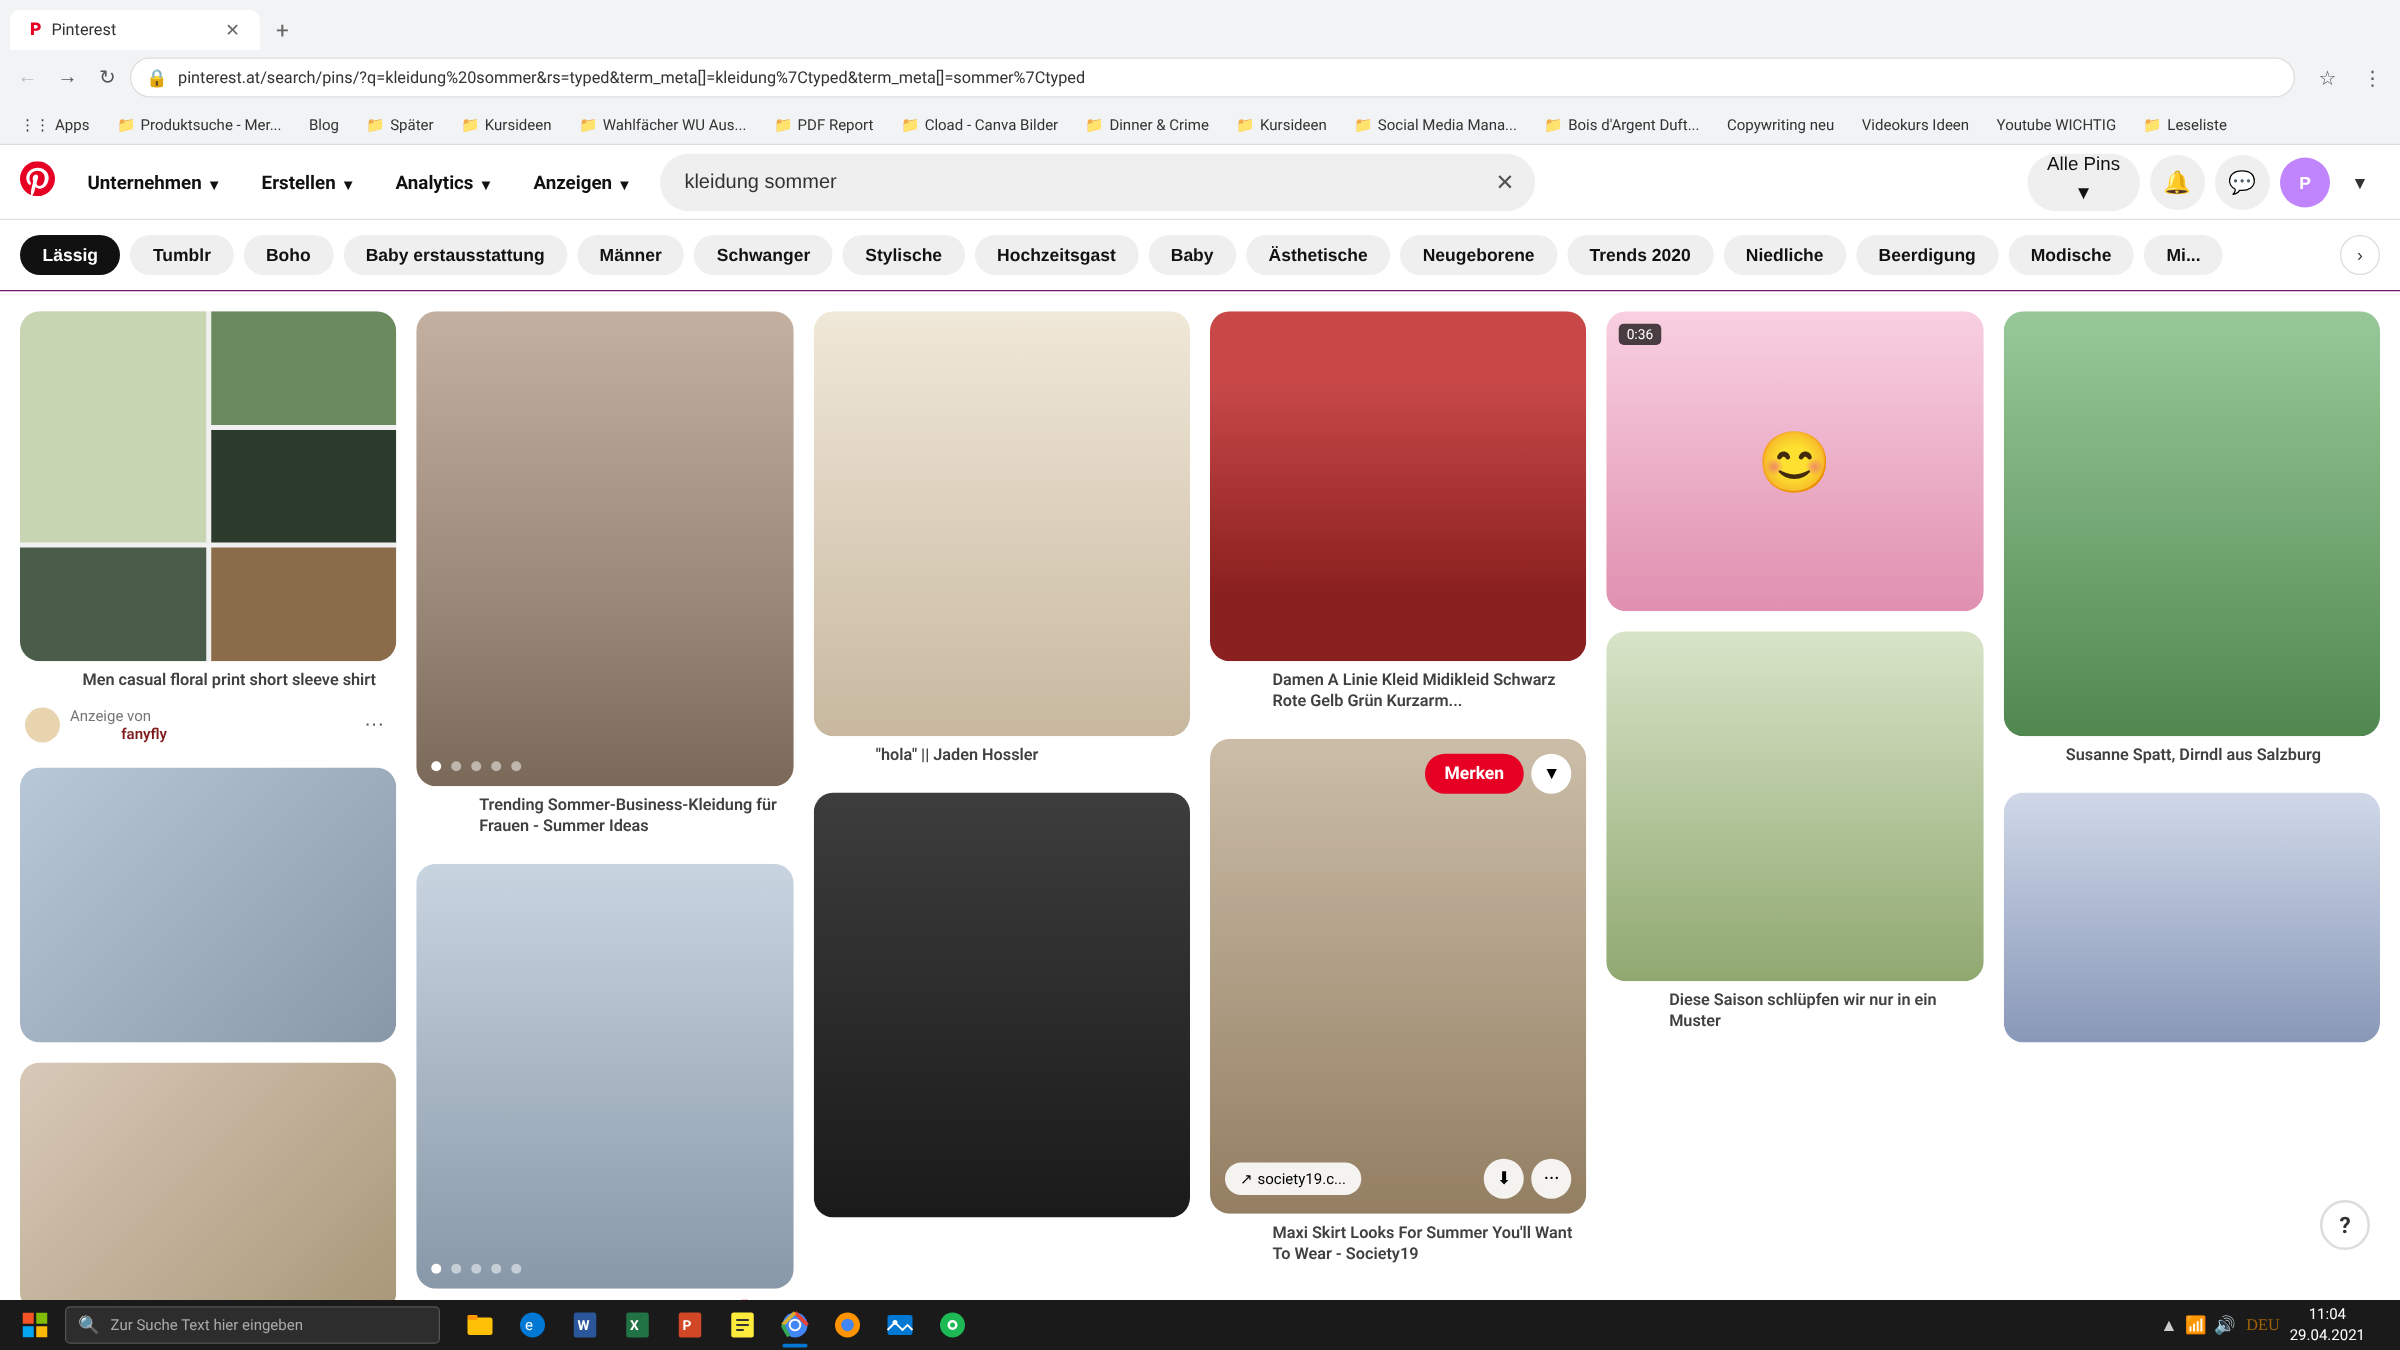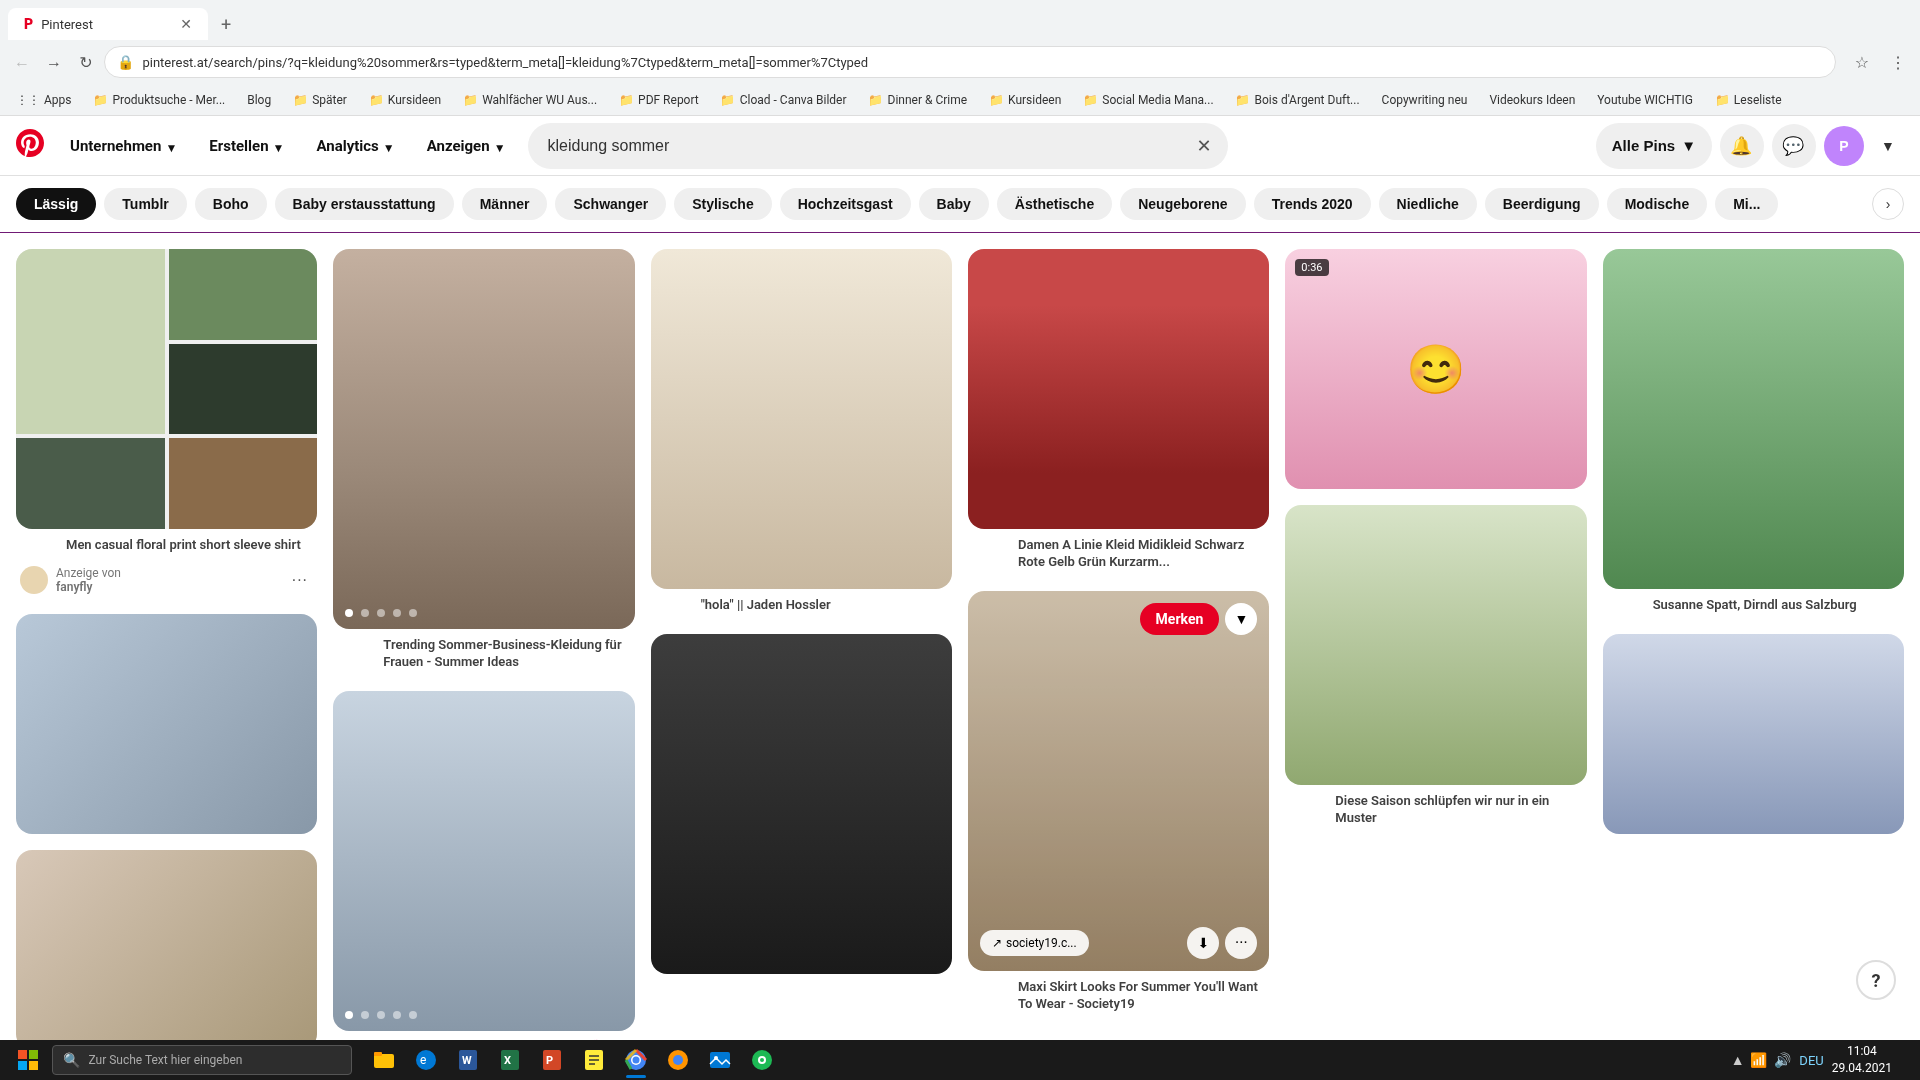"Alle Pins" .filter-btn { flex-direction: none -> column; font-weight: 700 -> 400 }
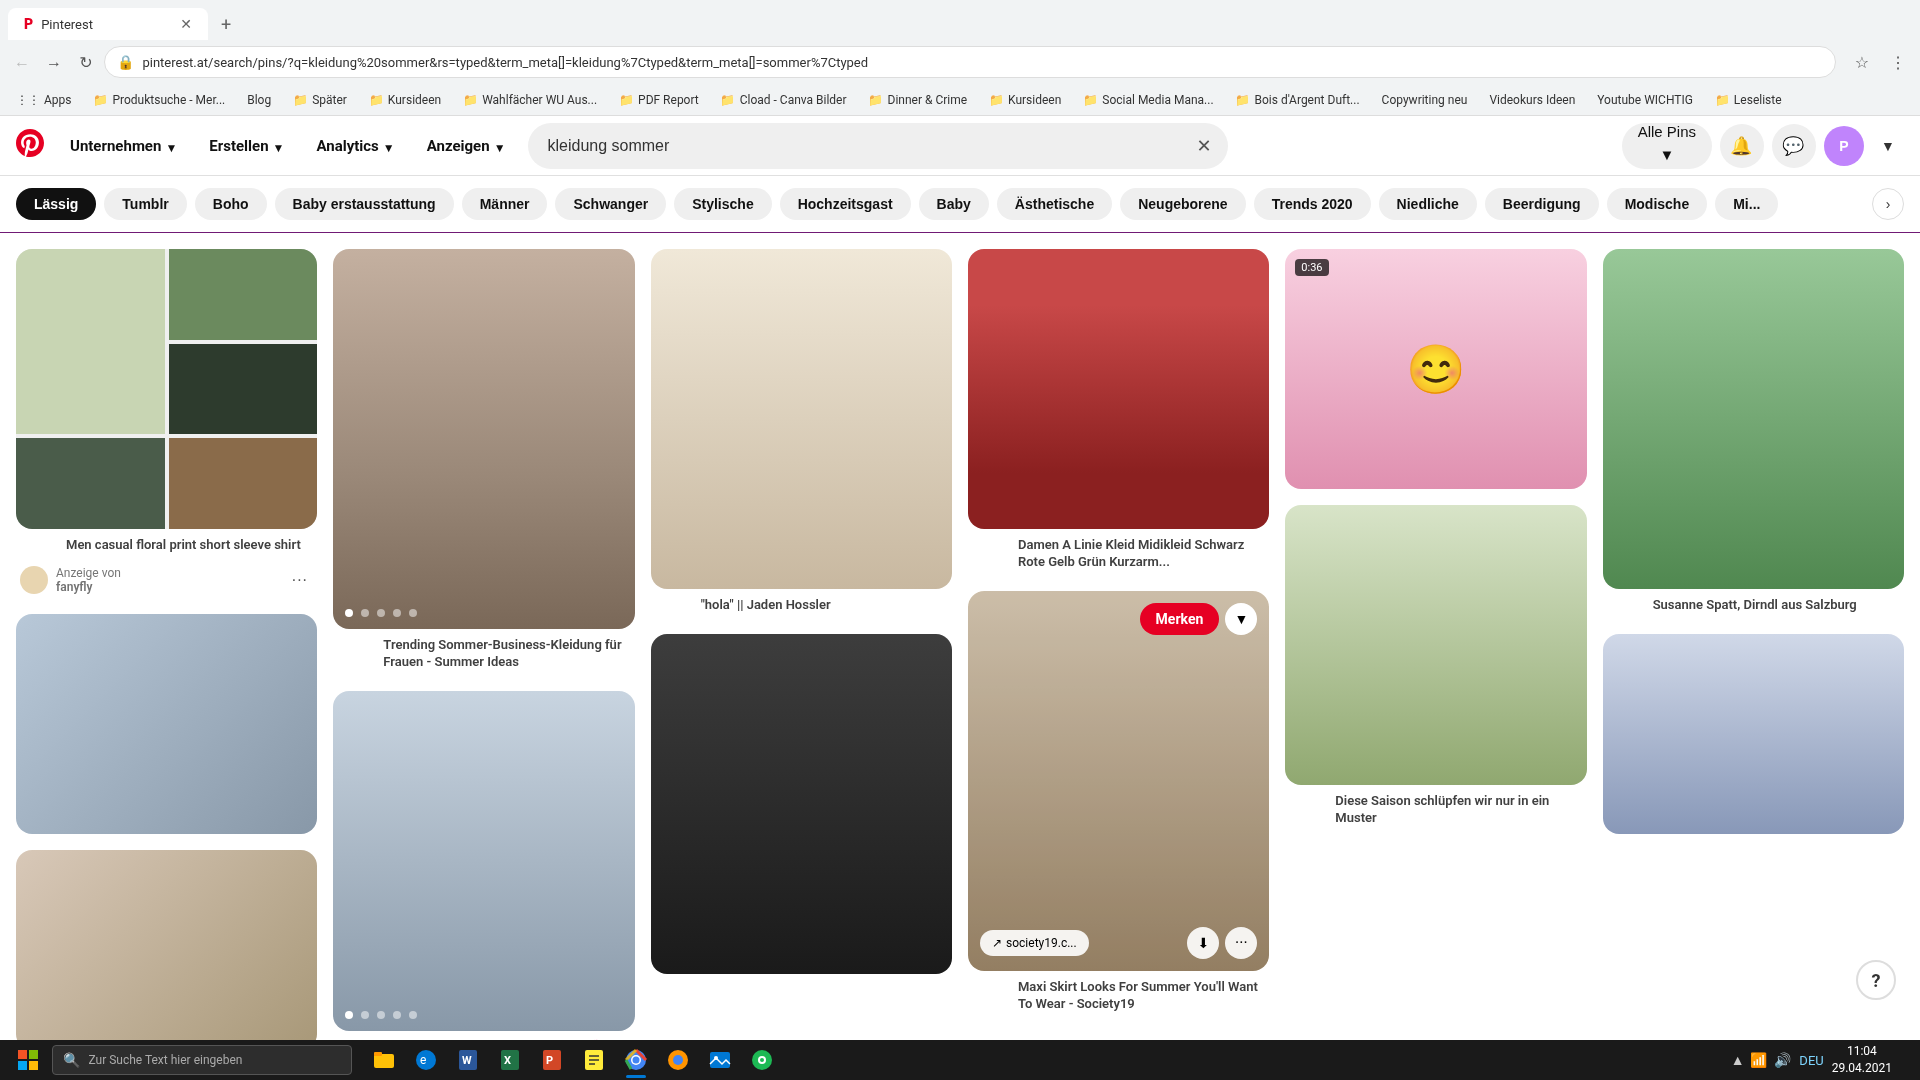"fanyfly" span { color: #737373 -> #7f1d1d; margin-left: none -> 41px }
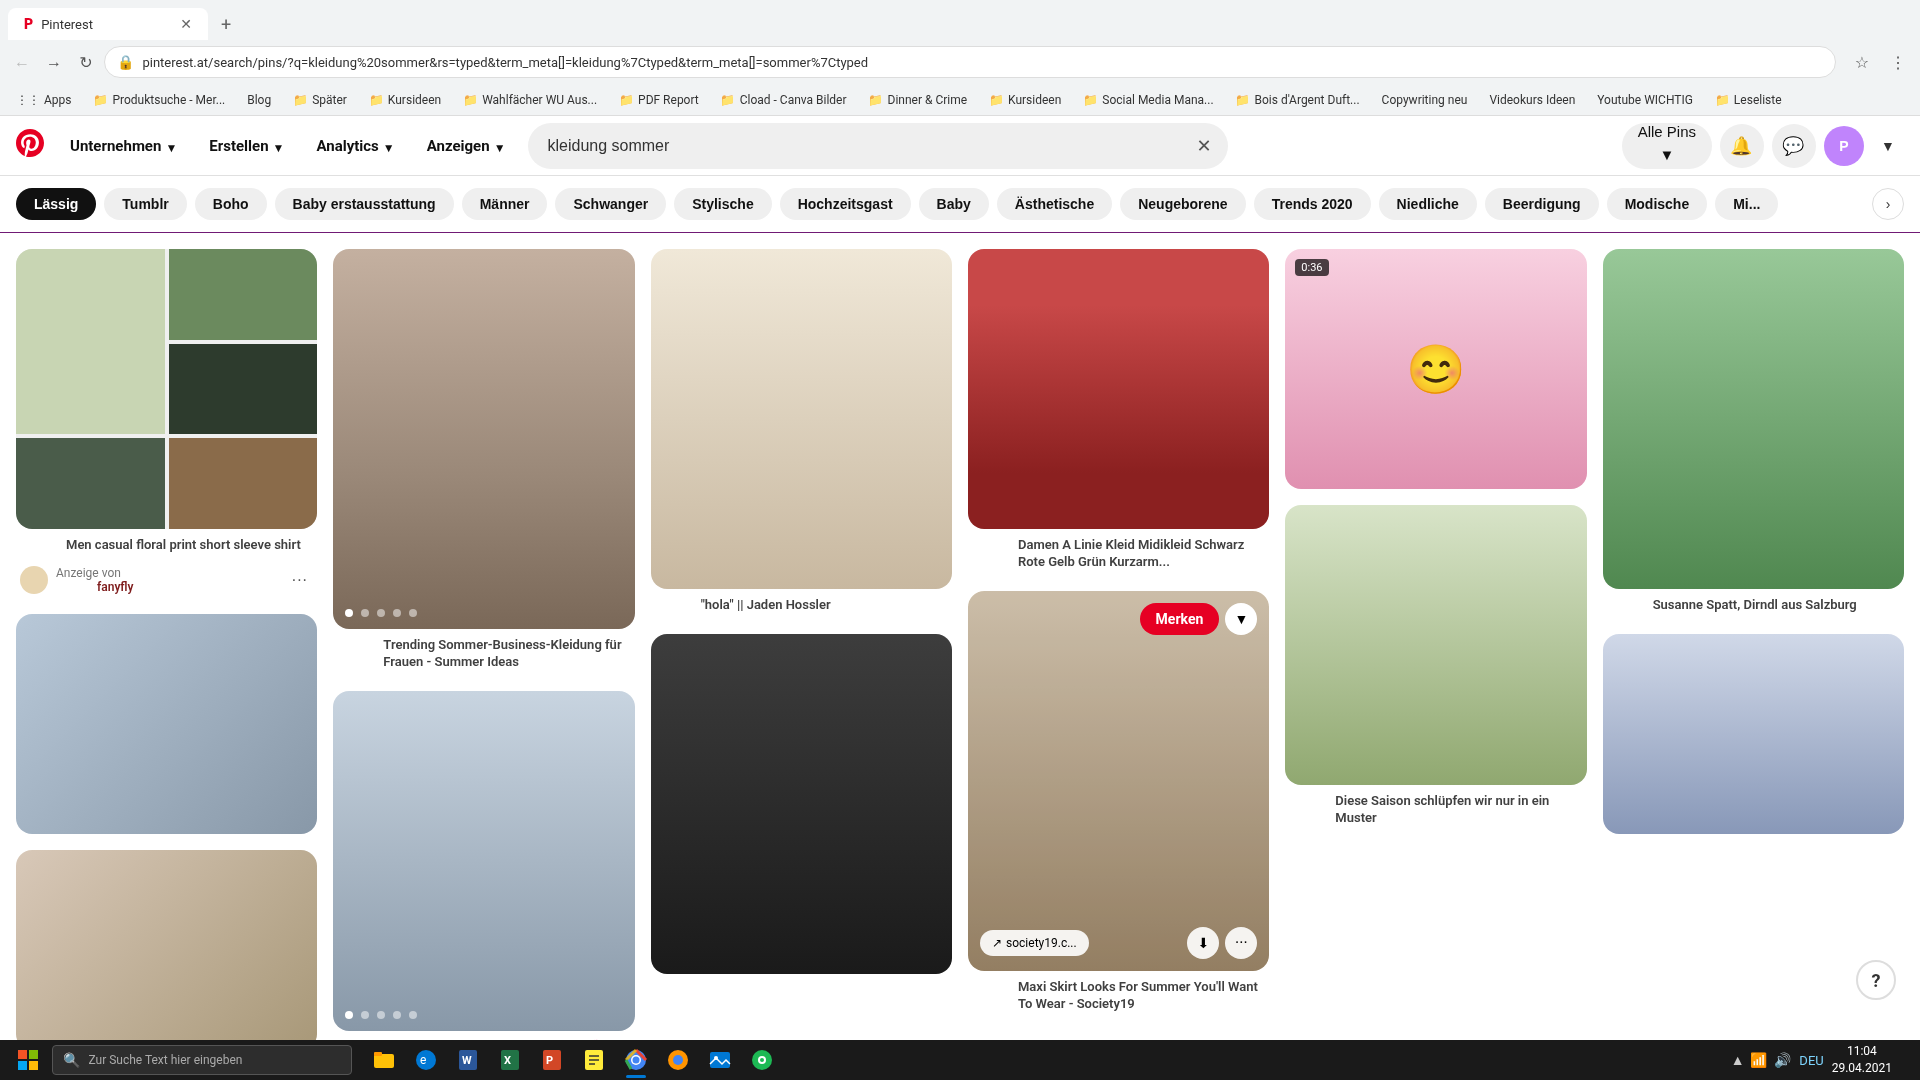"DEU" span { color: #7dd3fc -> #a16207; font-family: none -> Liberation Serif, serif }
